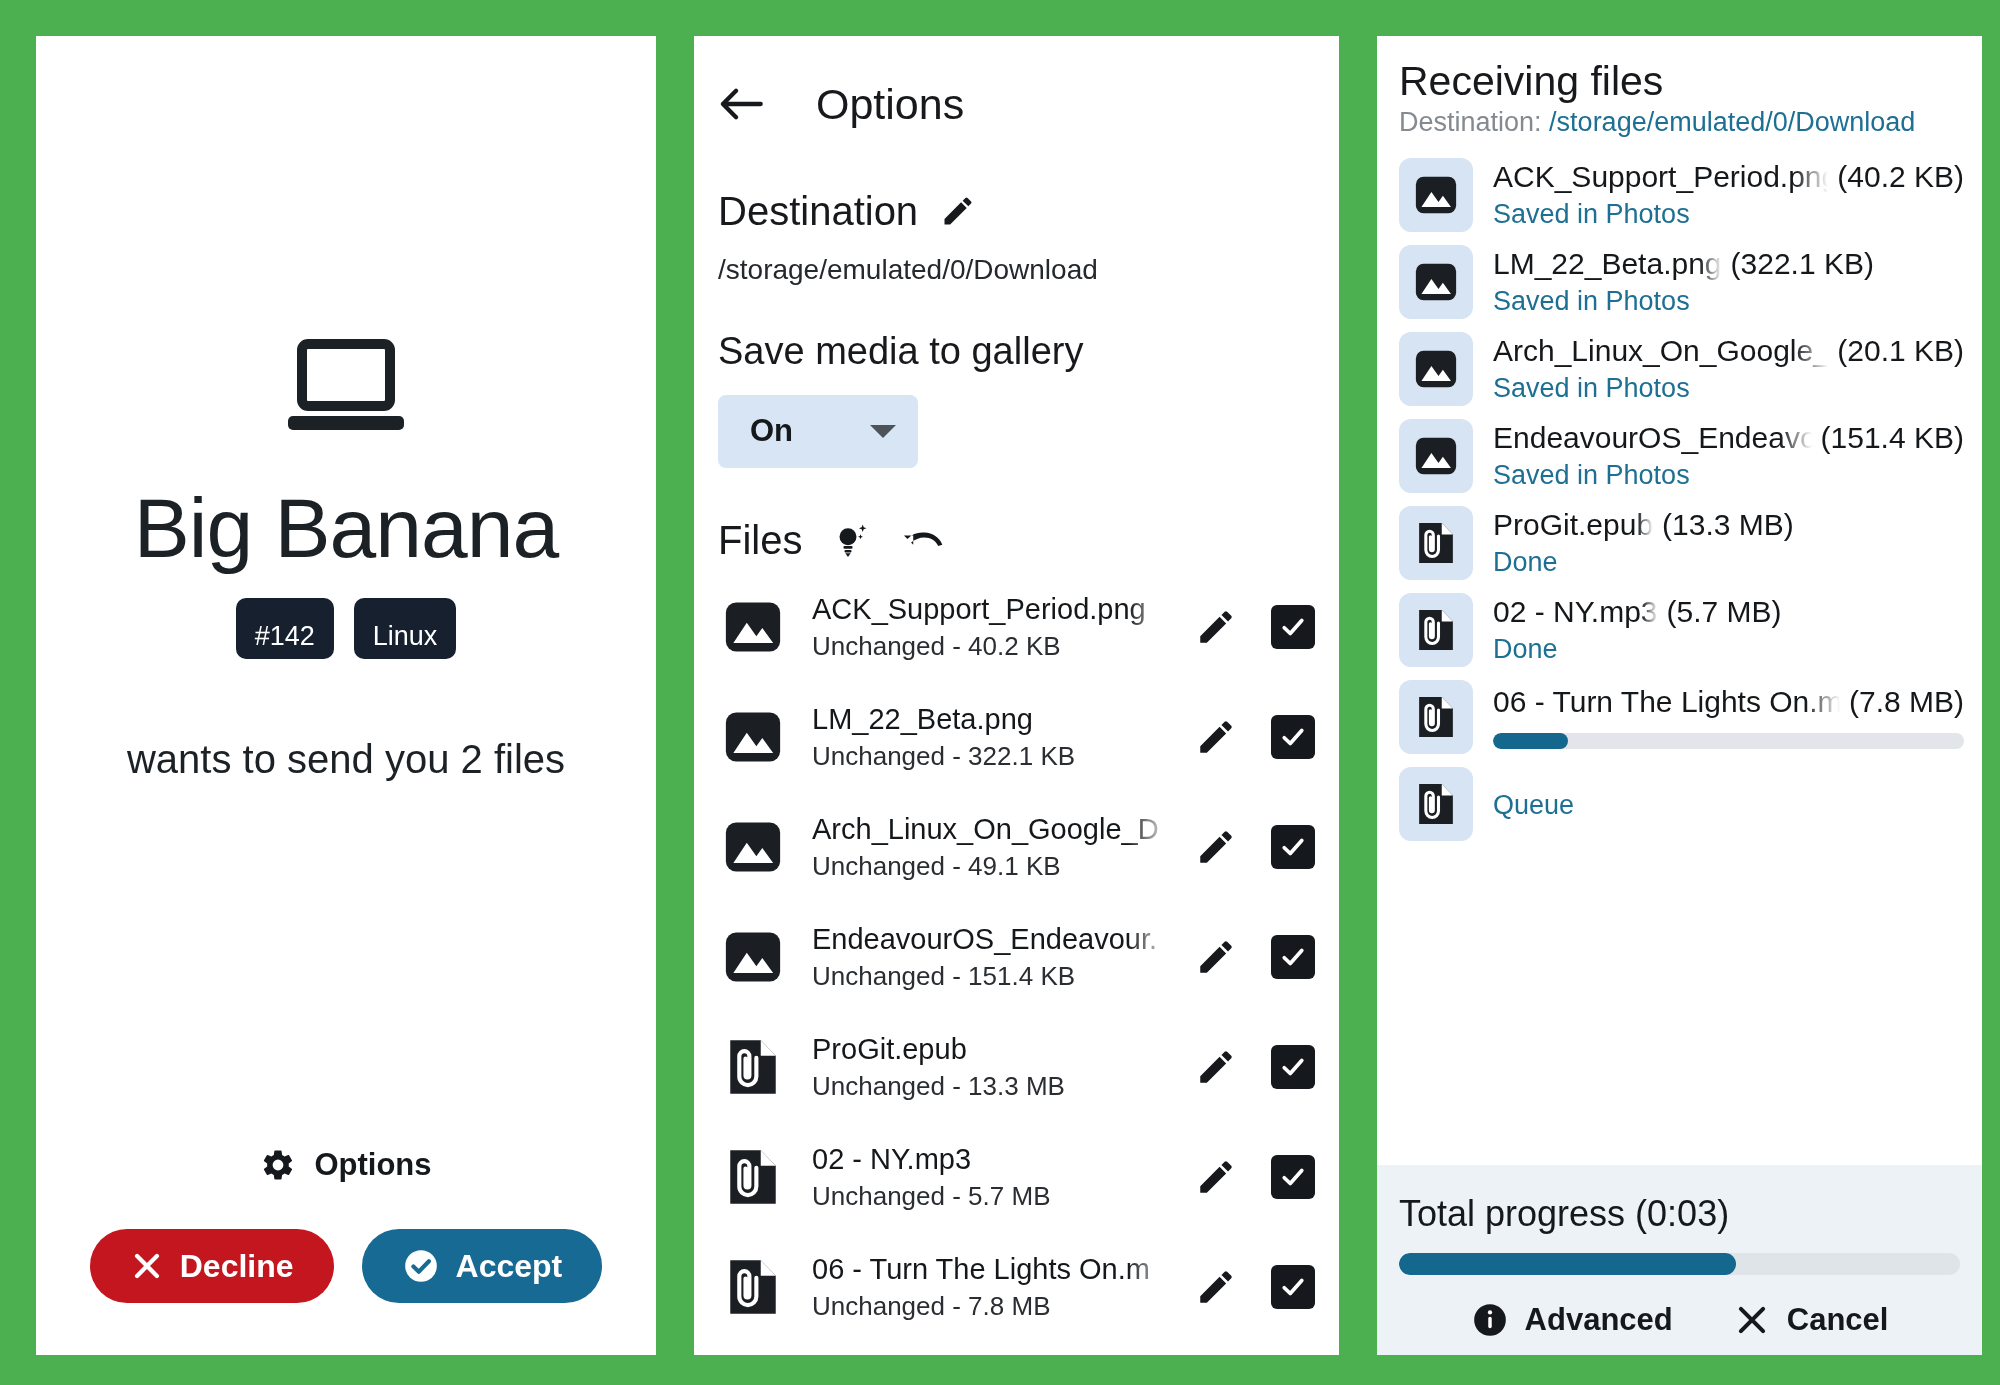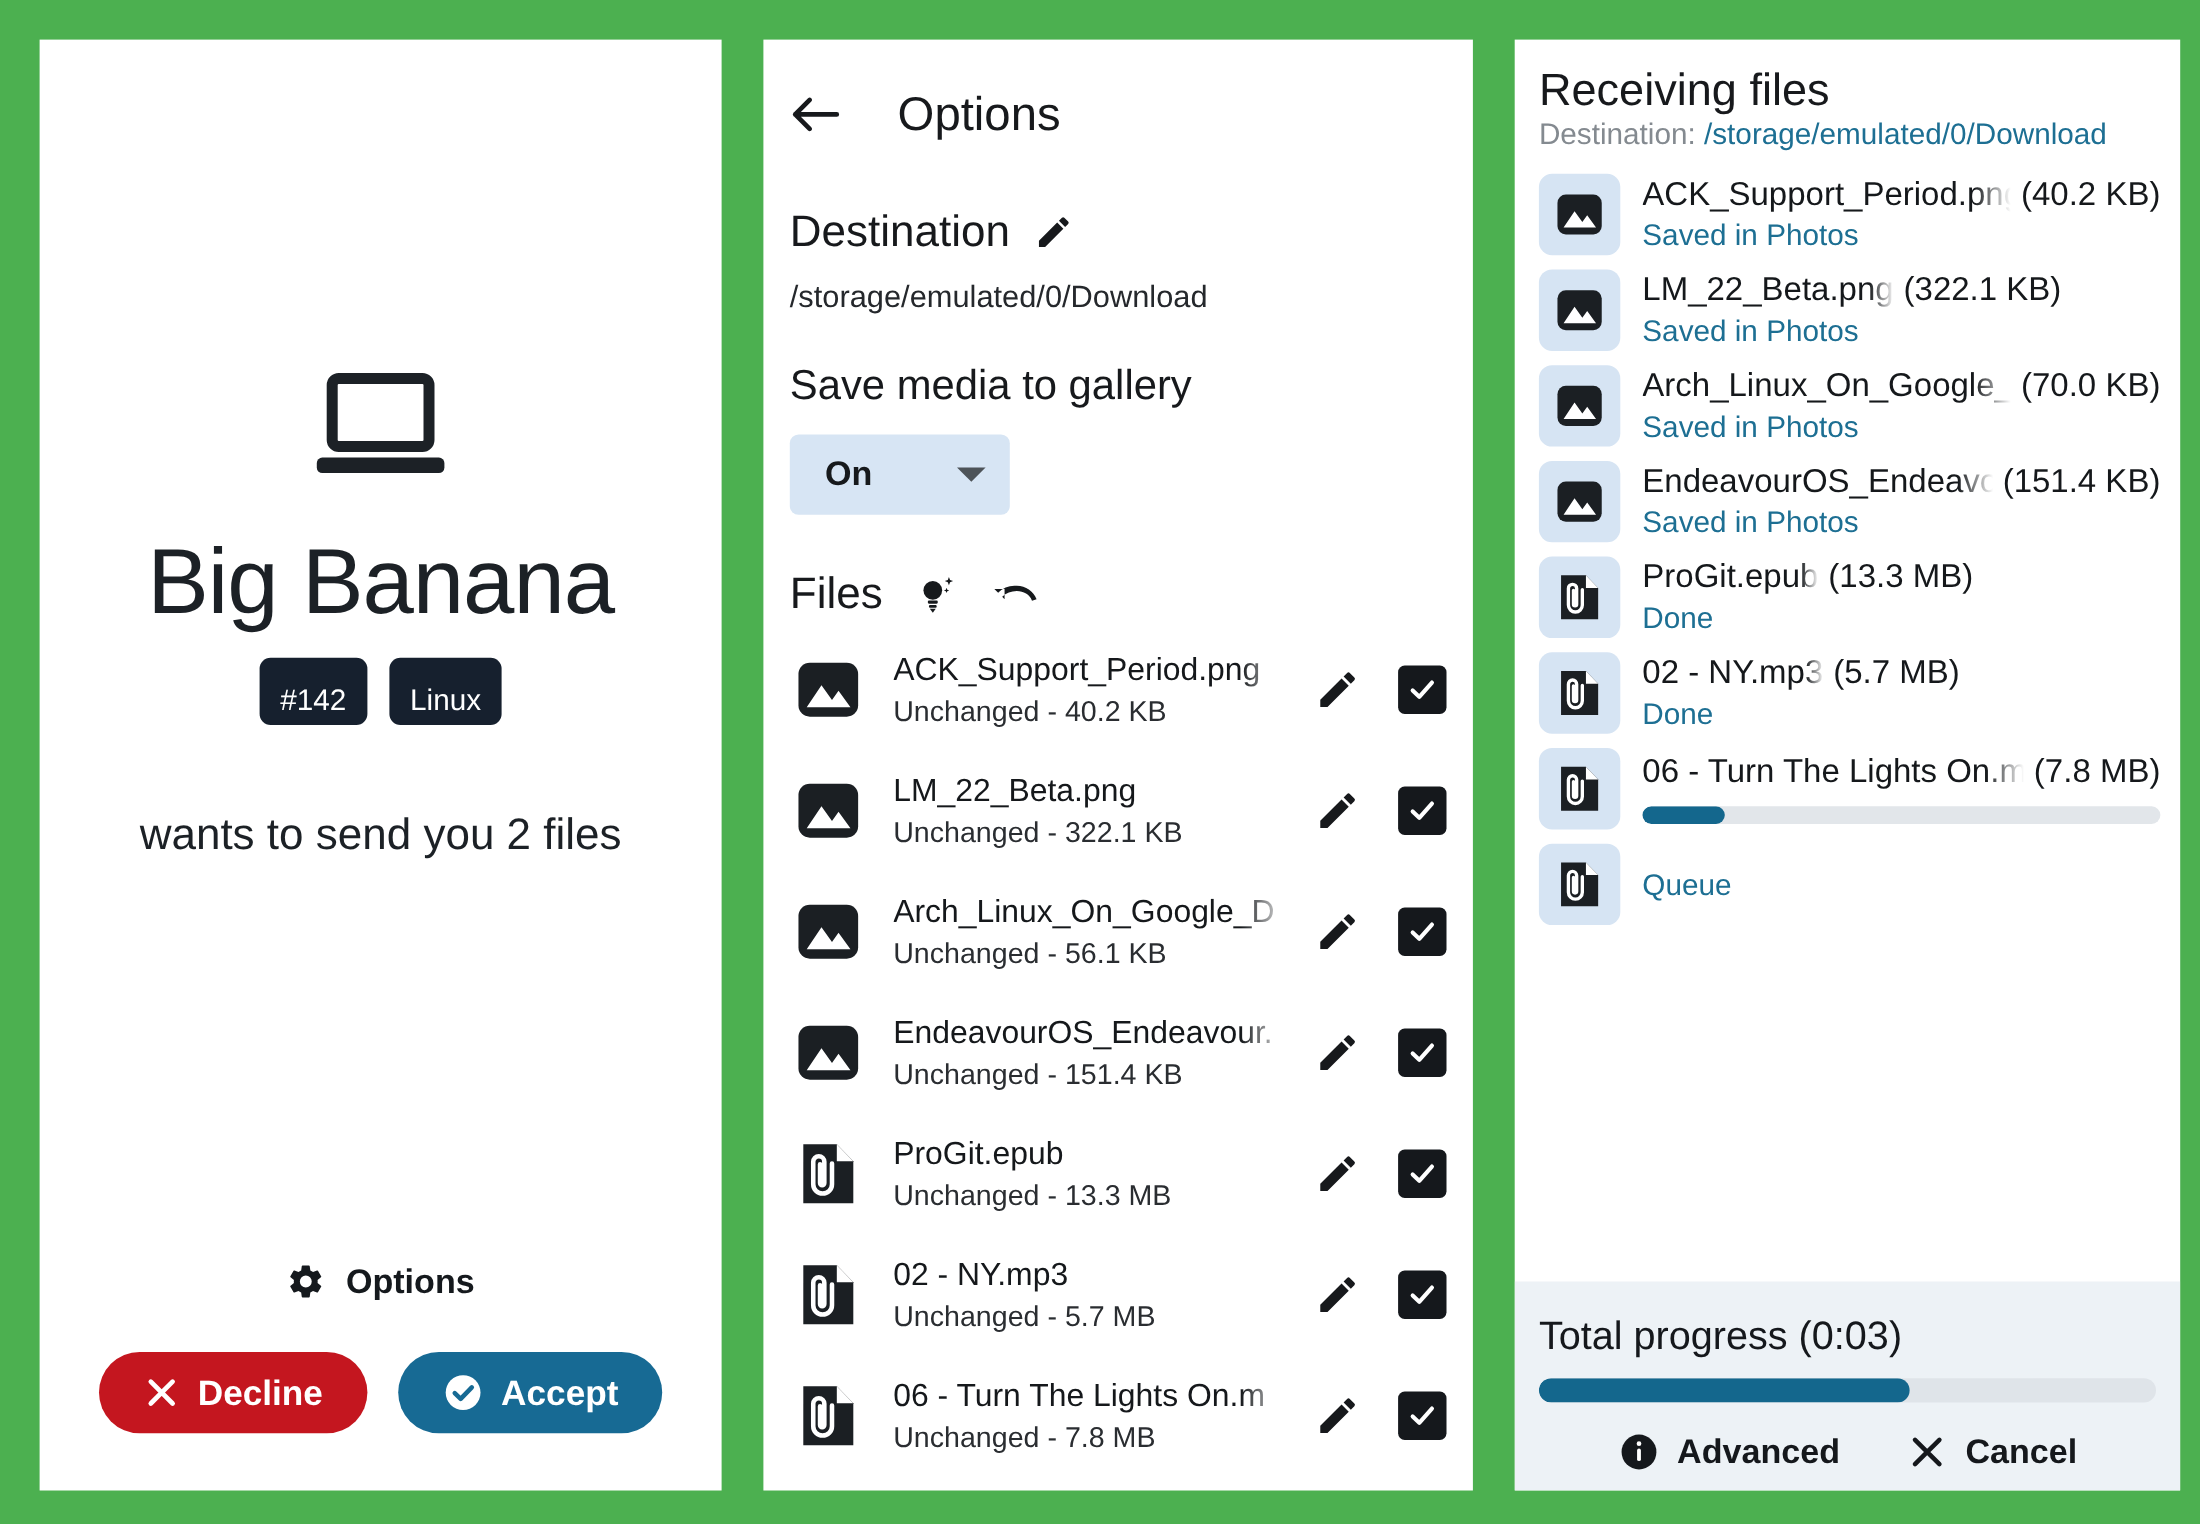"(70.0 KB)" span.rsize { text: 70.0 -> 20.1 }
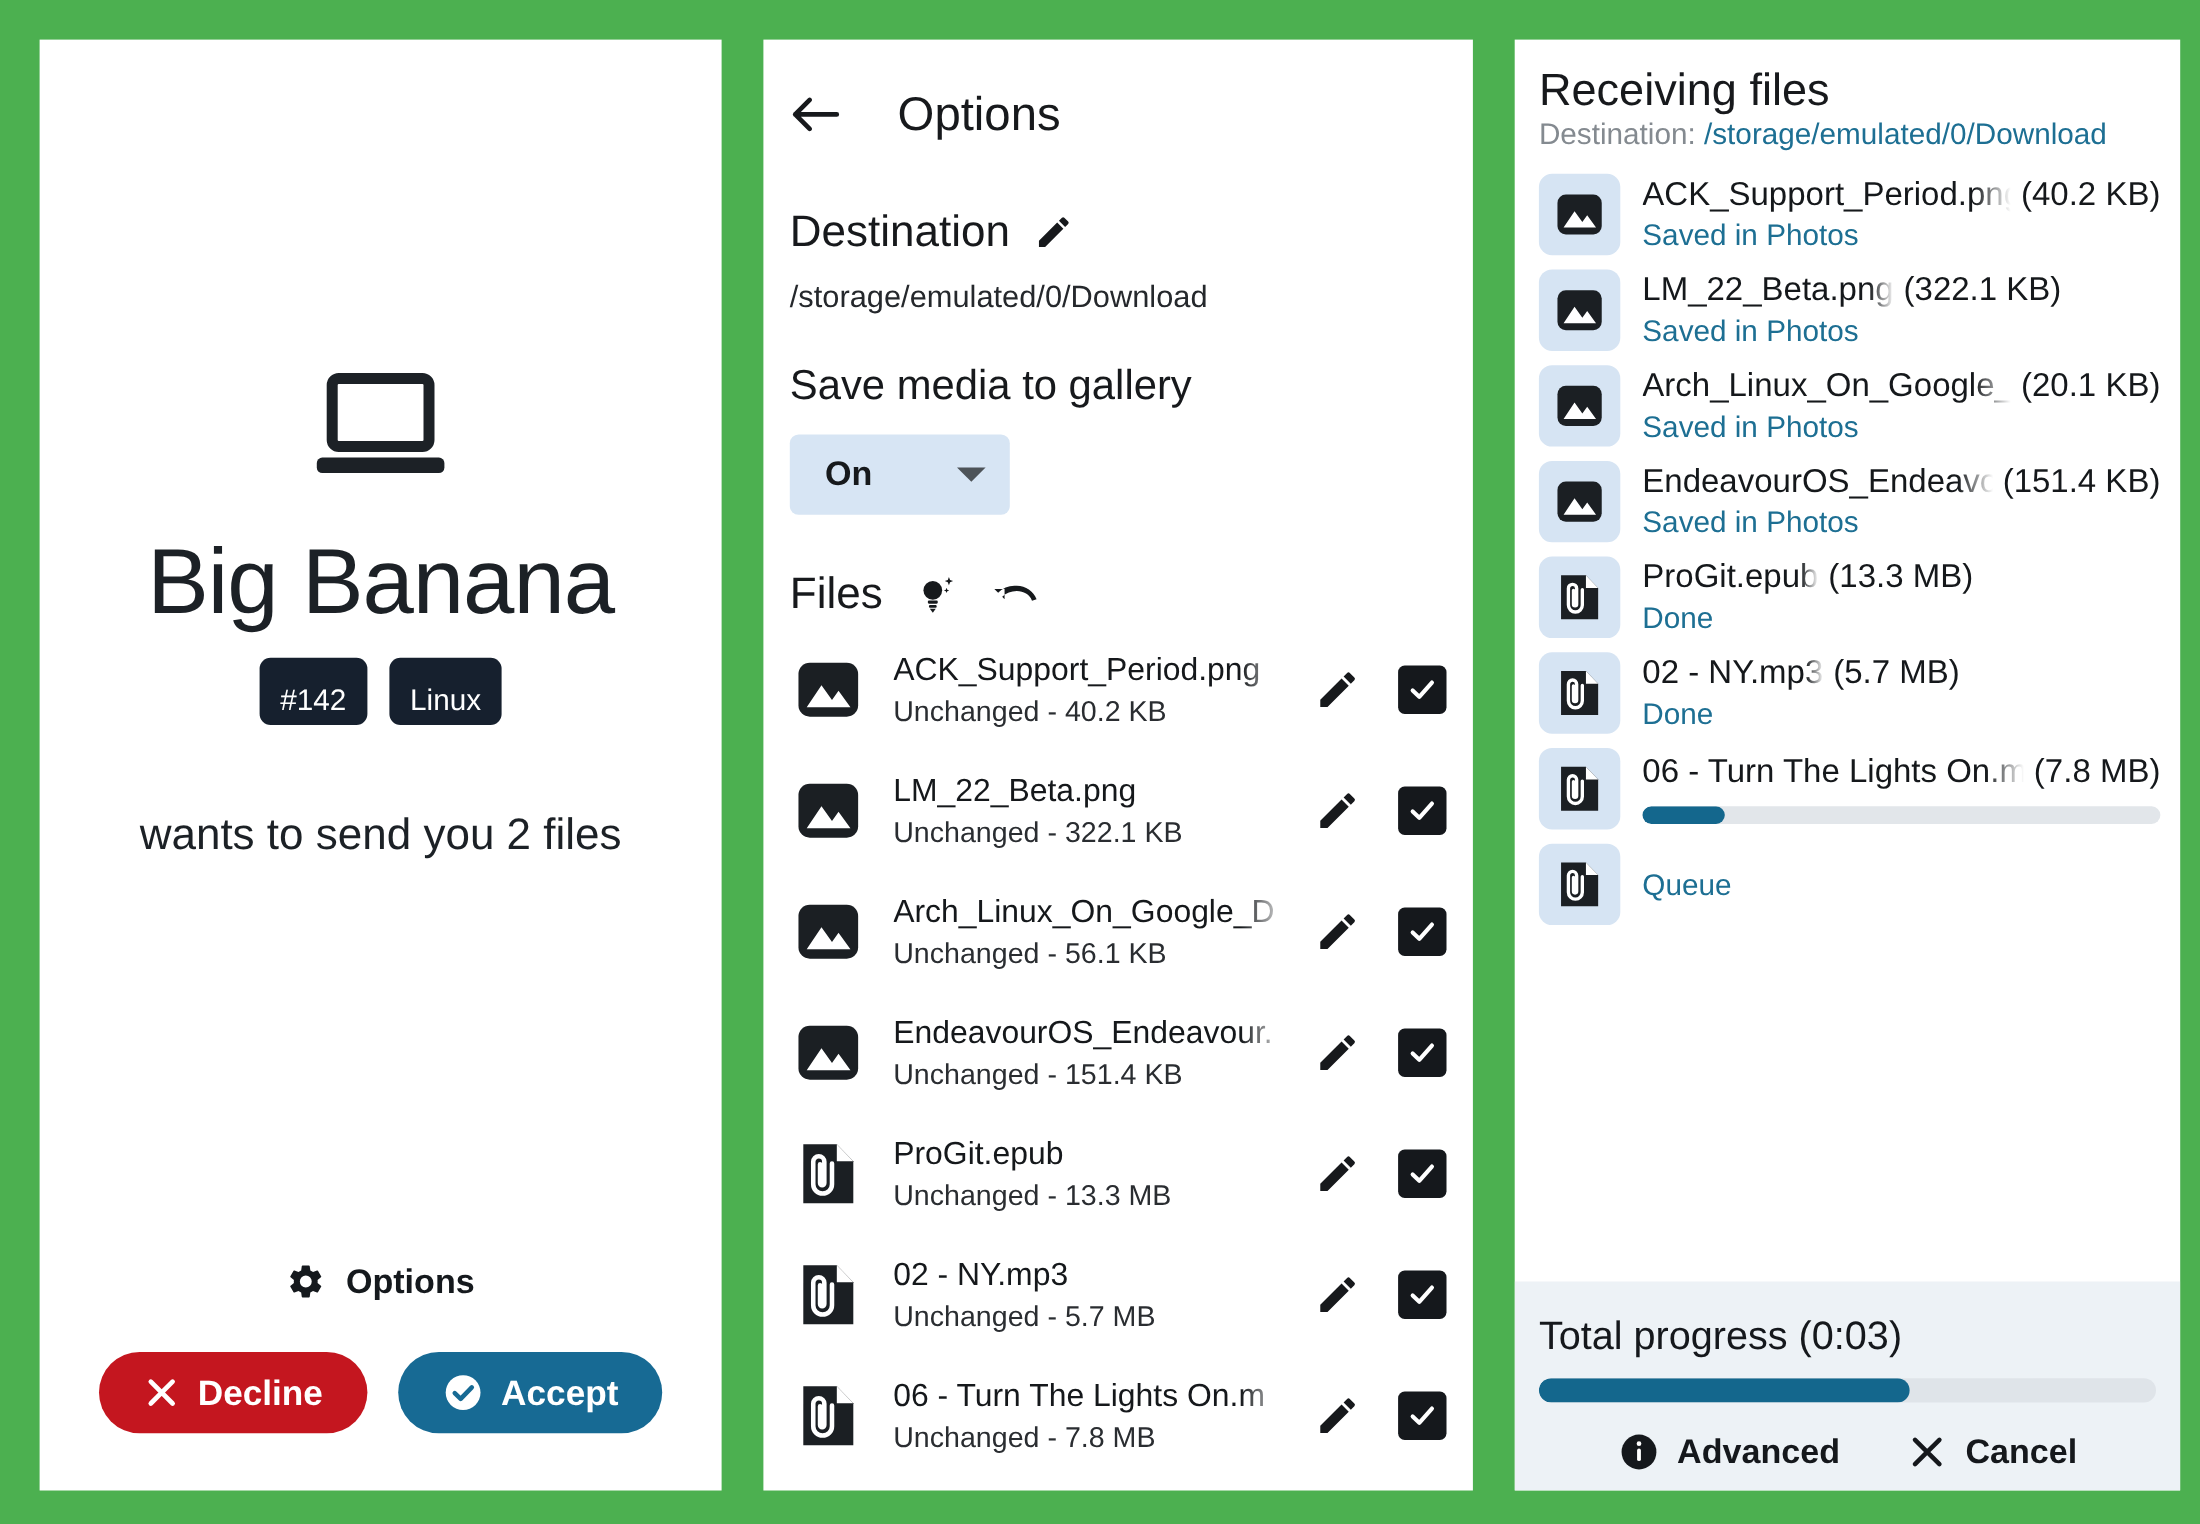"Unchanged - 56.1 KB" span.fsub { text: 56.1 -> 49.1 }
